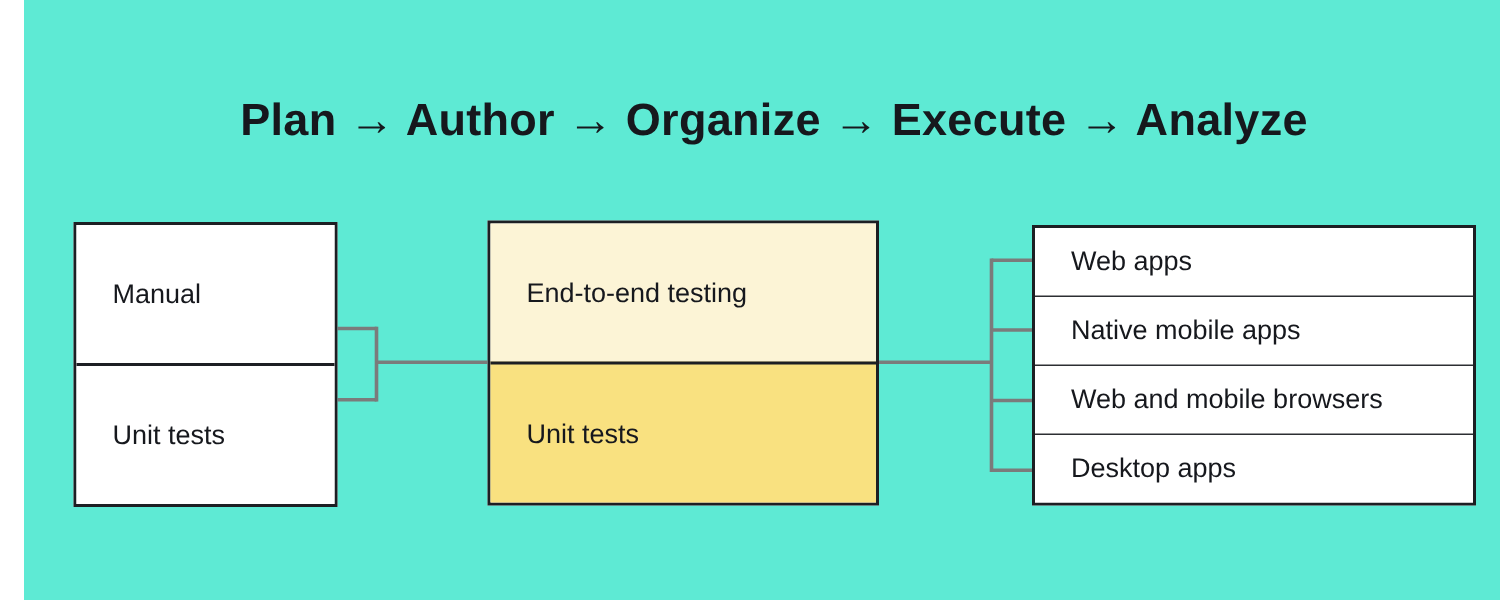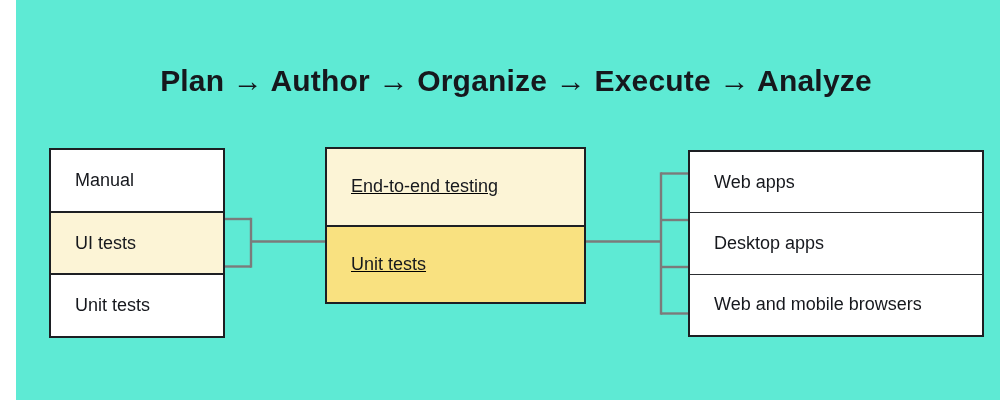"End-to-end testing" .panel-middle { height: 157px -> 190px; text-decoration: underline -> none }
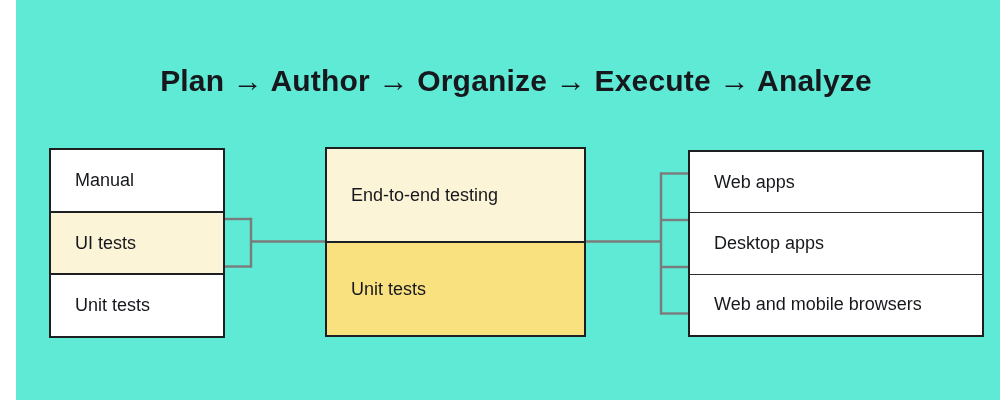"Native mobile apps" div.row { html: none -> <div>Native mobile apps</div> }
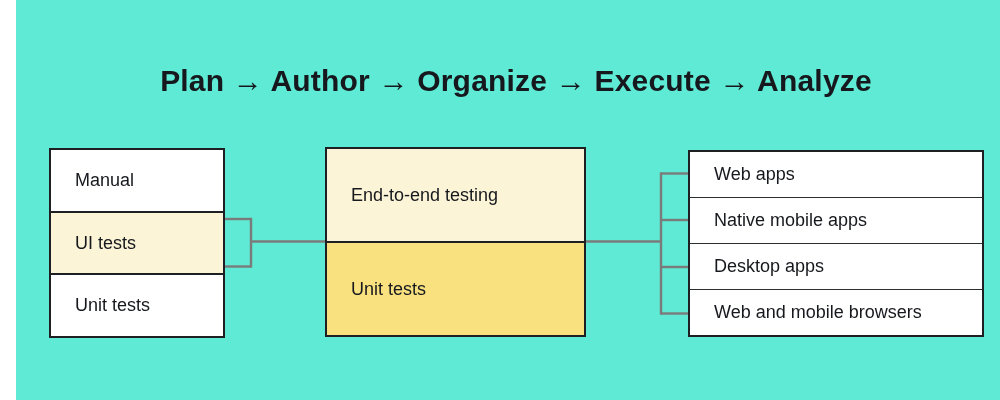"UI tests" div.row { html: <div>UI tests</div> -> none }
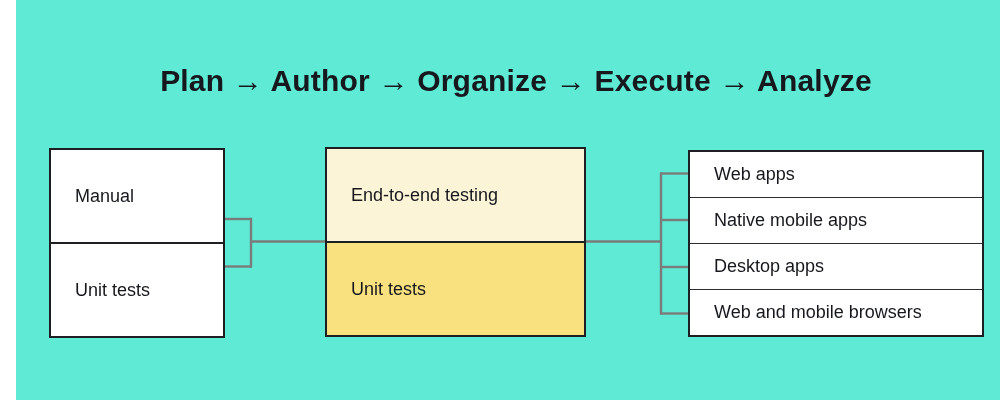"Desktop apps" div.row { order: before "Web and mobile browsers" -> after "Web and mobile browsers" }
